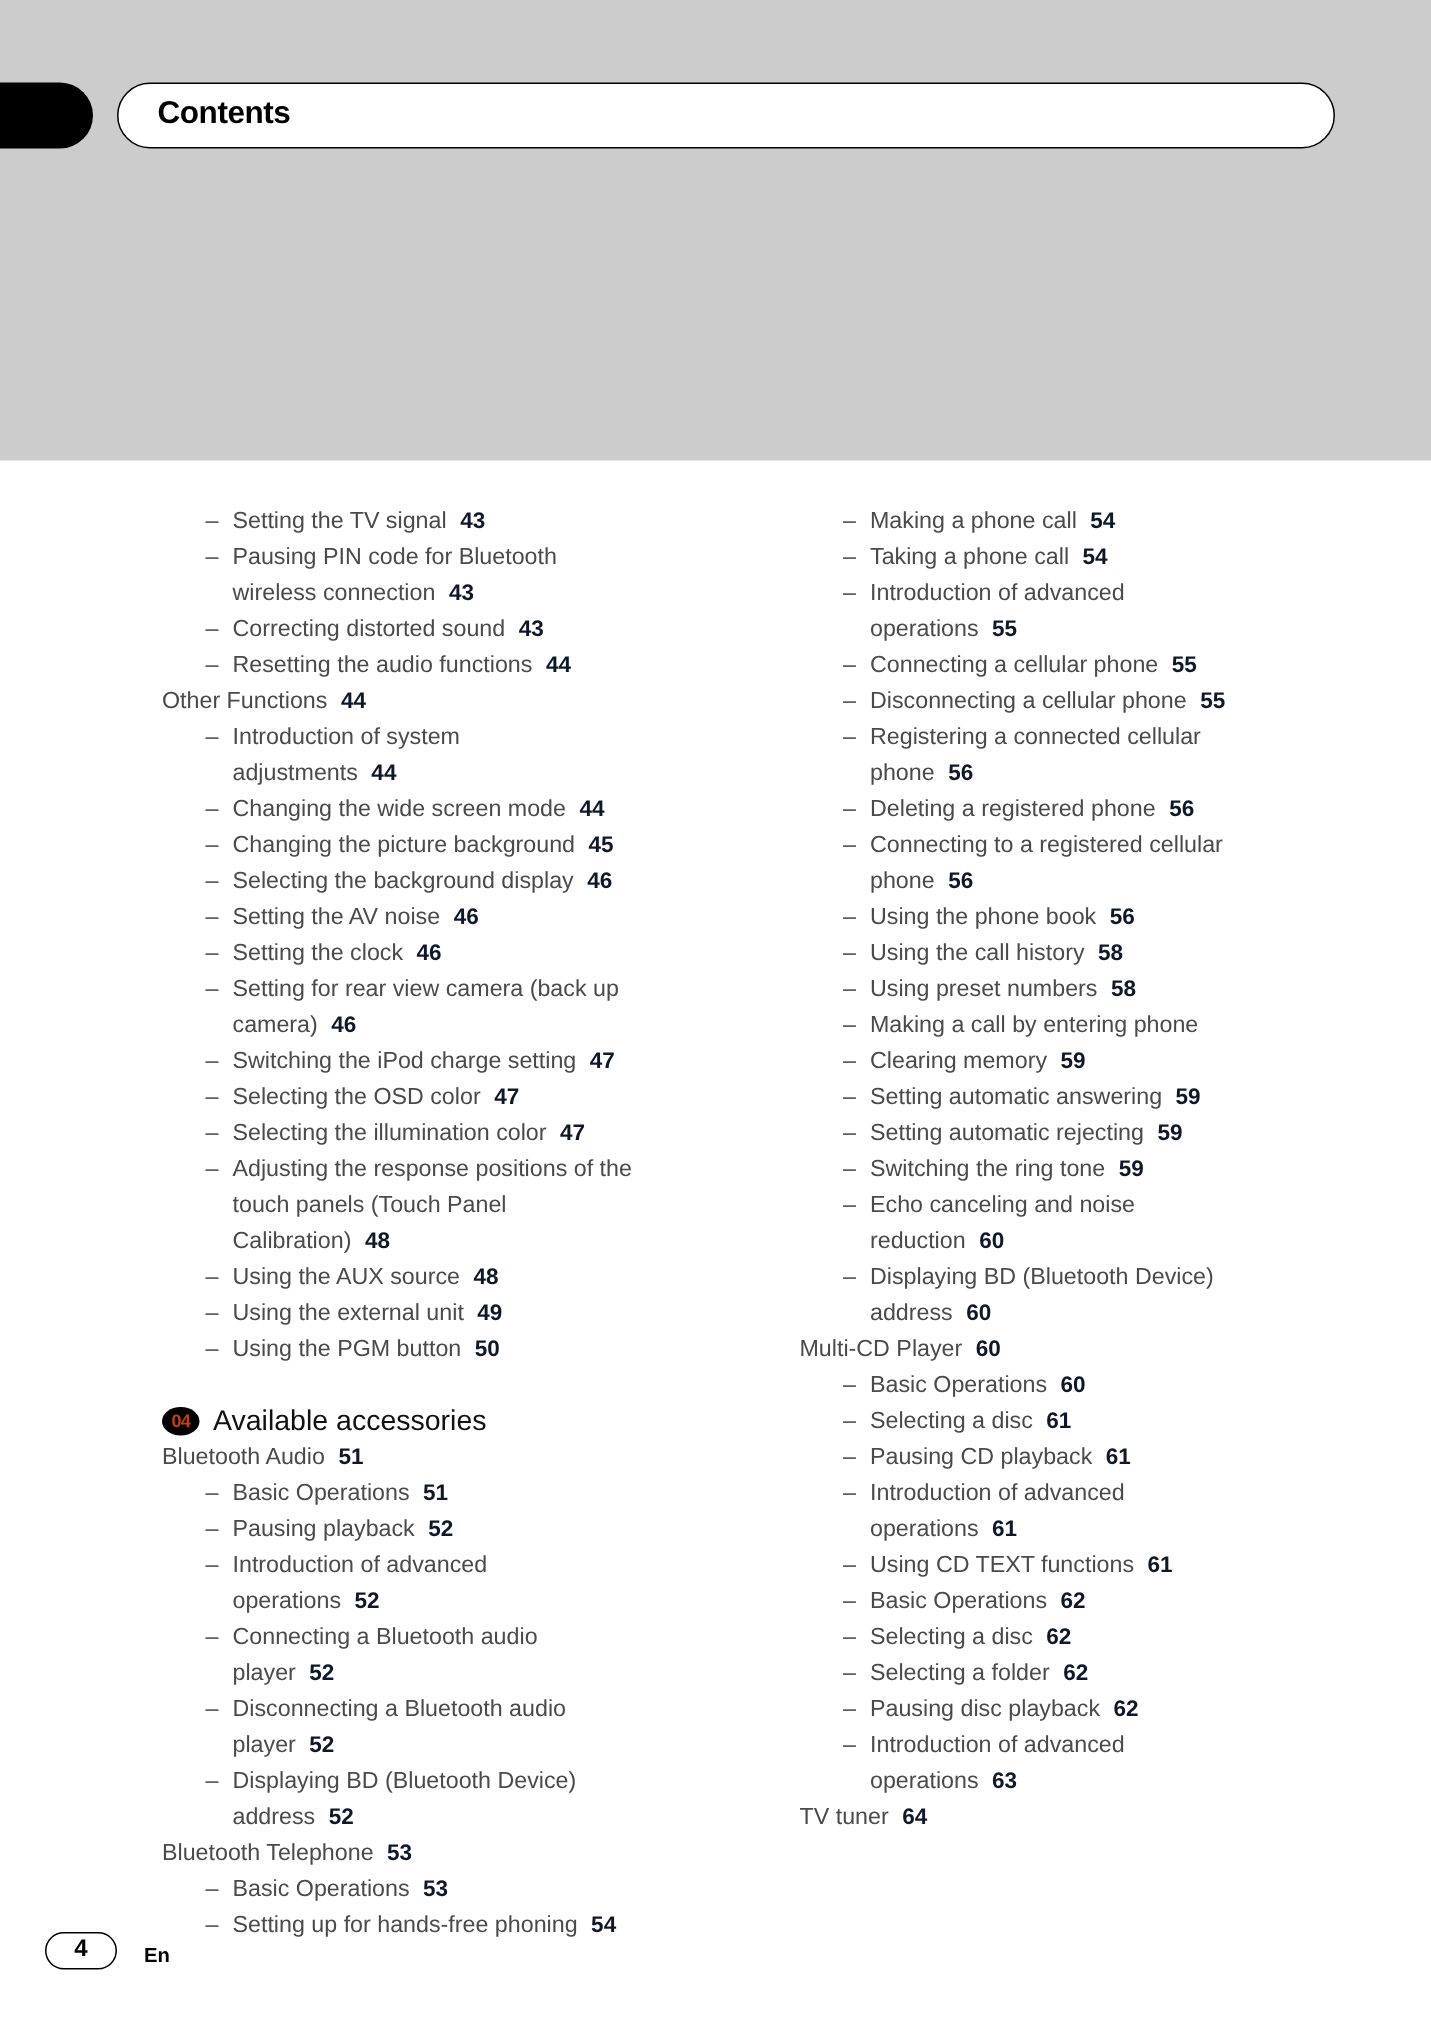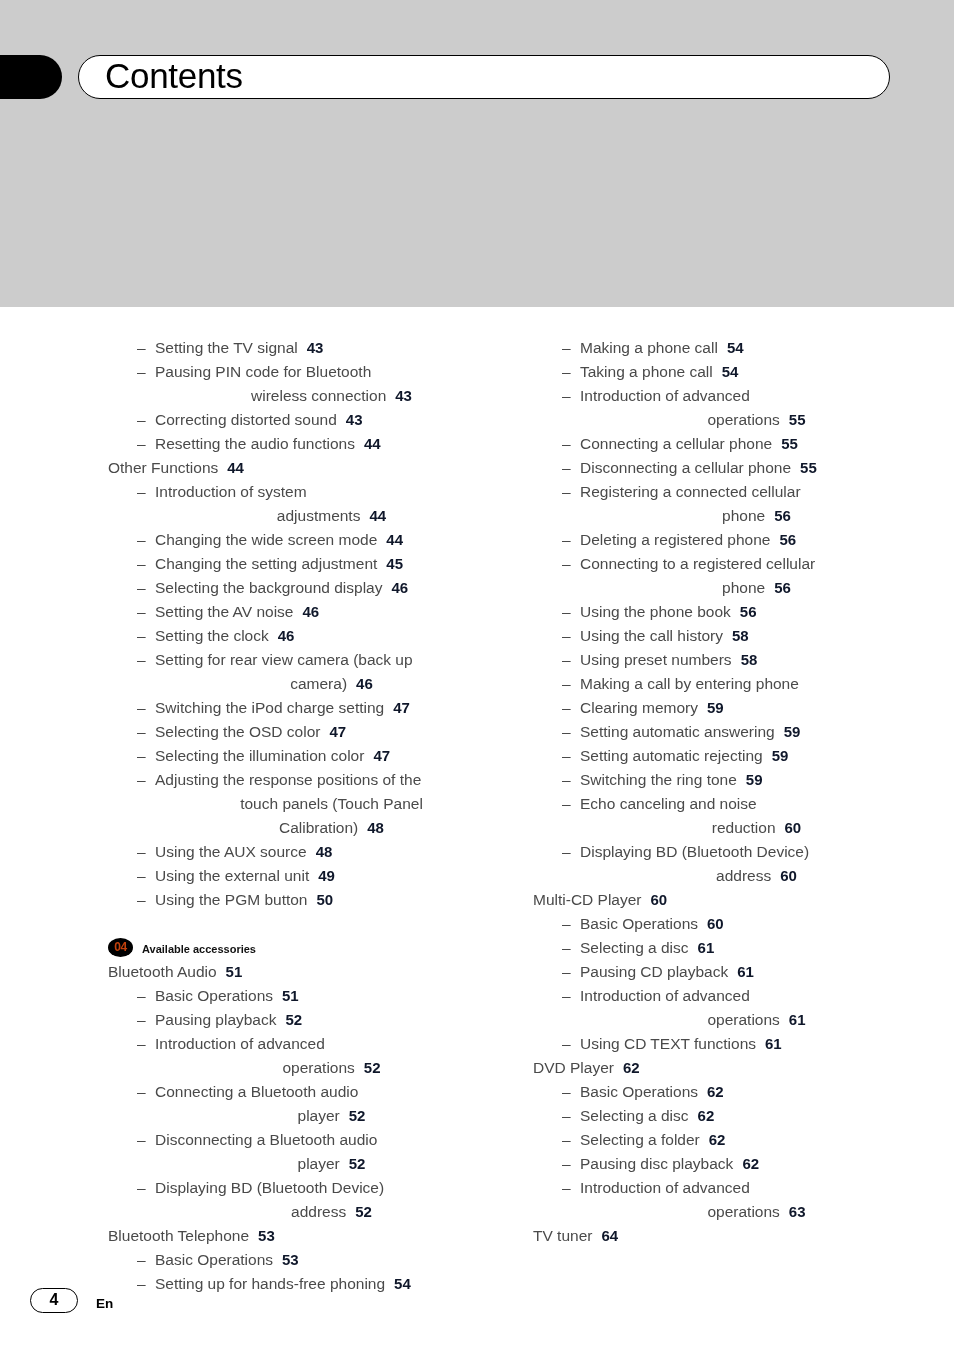"Contents" .title-text { font-size: 35px -> 21px; font-weight: normal -> bold }
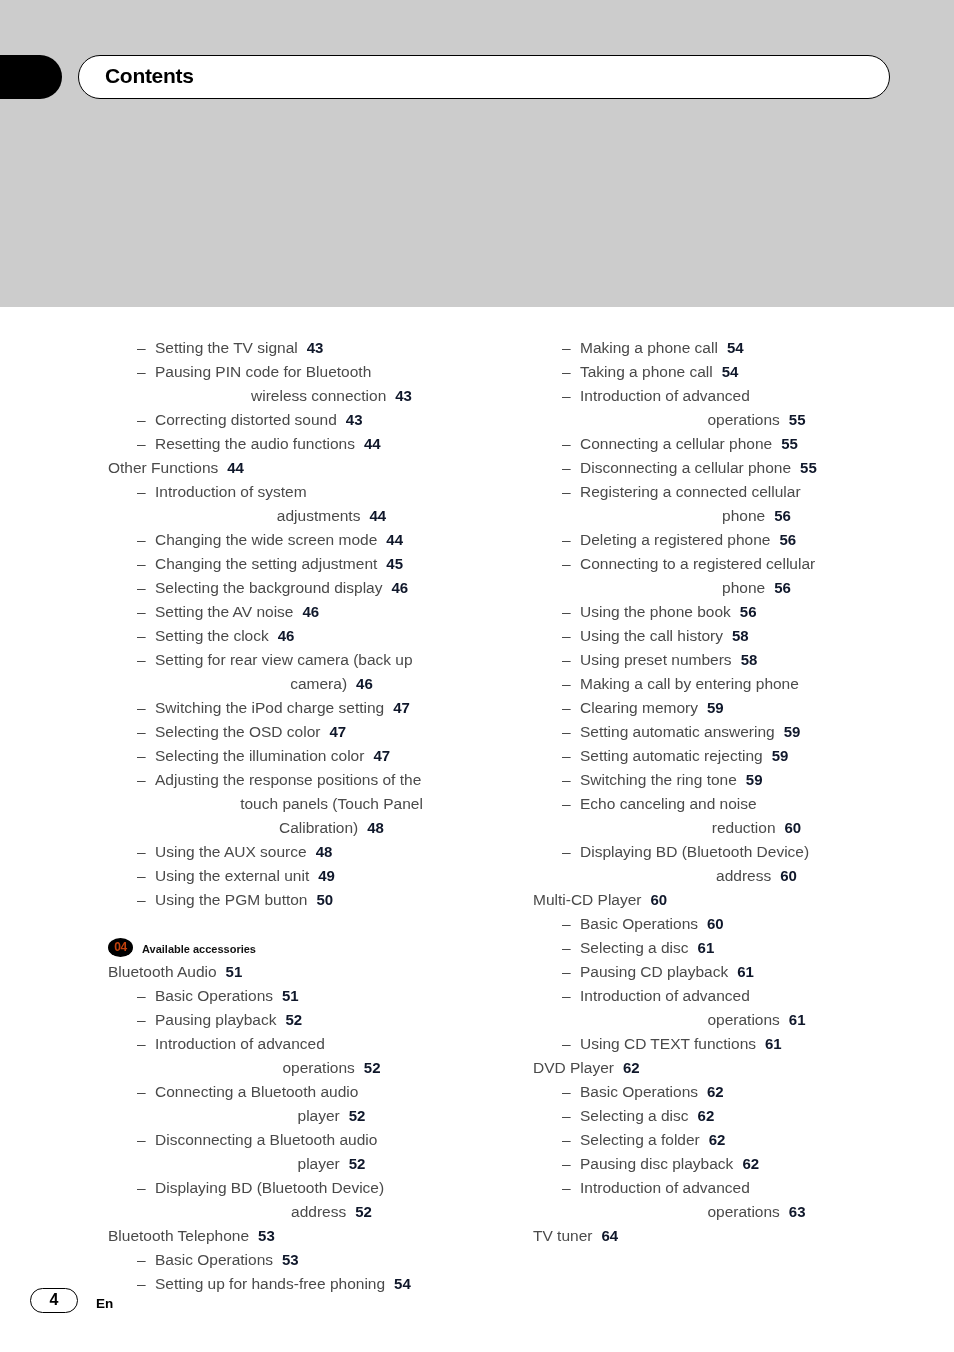"wireless connection 43" .entry.cont { text-align: center -> none }
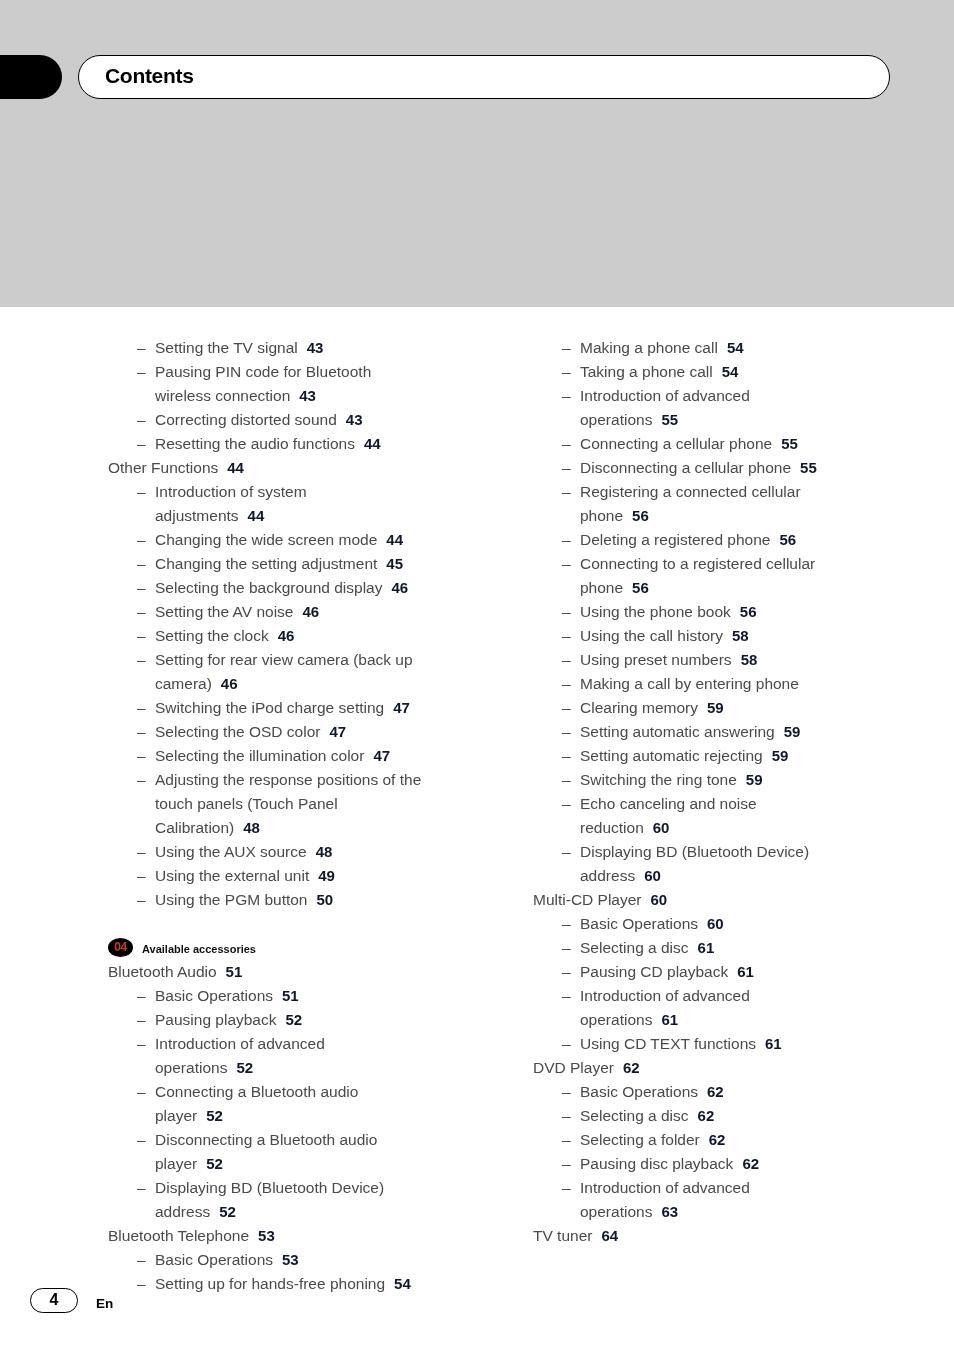"Changing the setting adjustment" span.label { text: setting adjustment -> picture background }
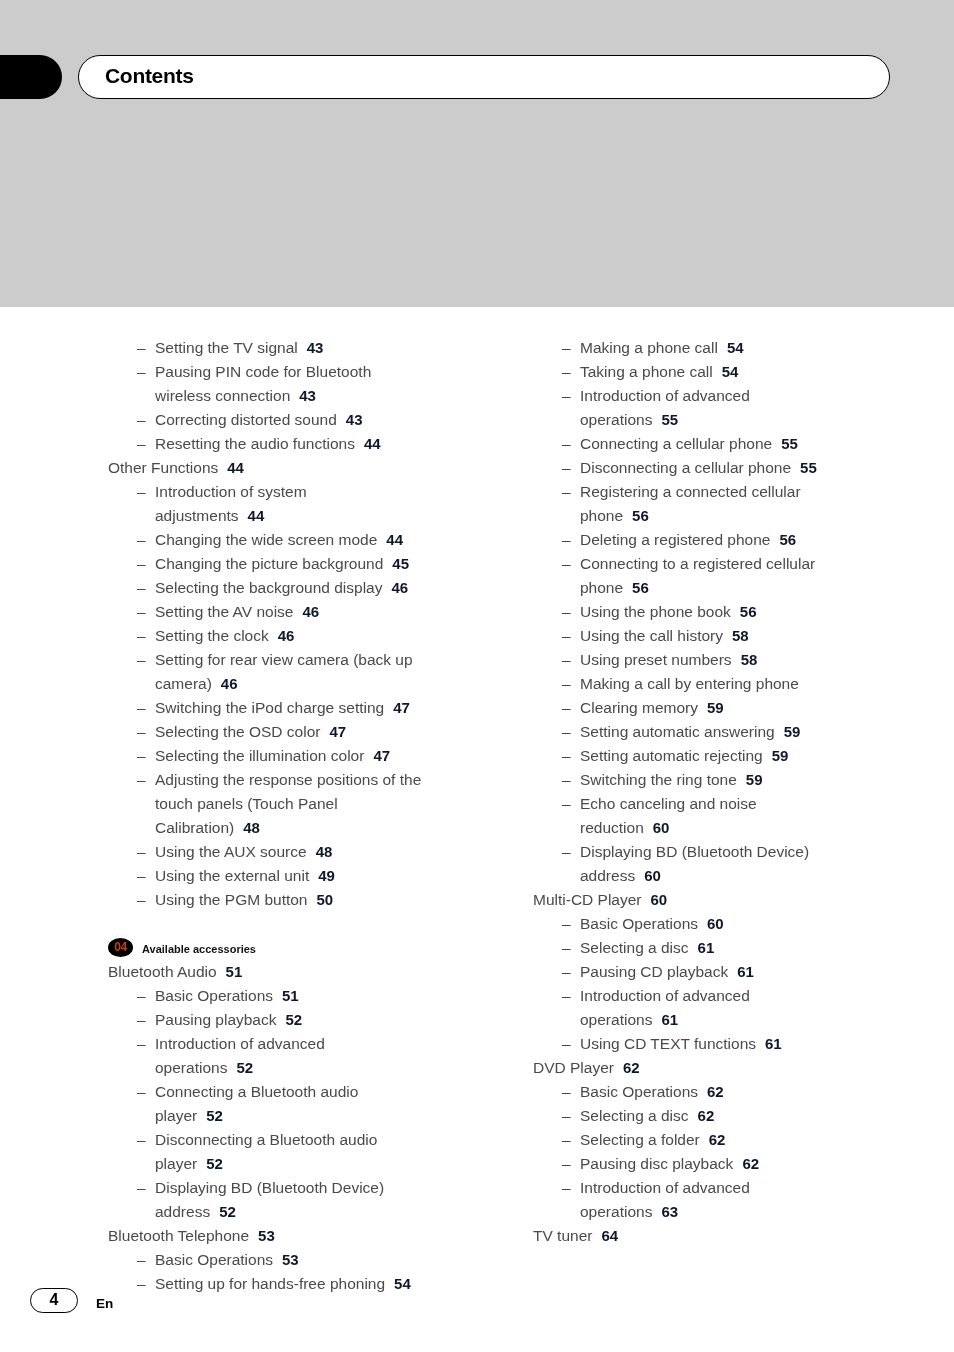"Available accessories" .chapter .chapter-title { font-size: 11px -> 19px; font-weight: bold -> normal }
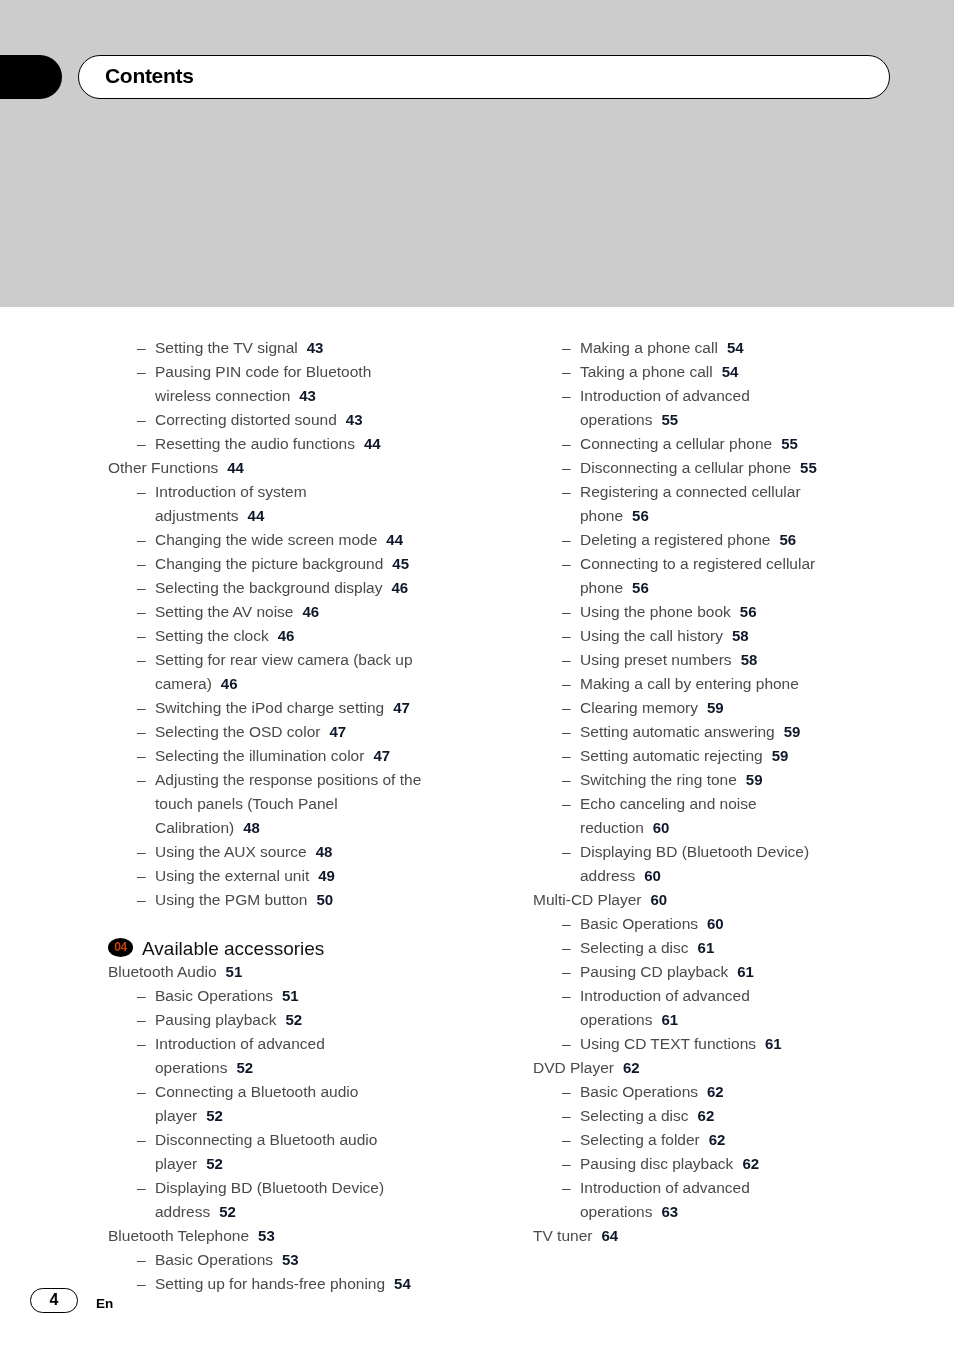"DVD Player 62" div.entry { html: <div><span>DVD Player</span><span>62</span></div> -> none }
